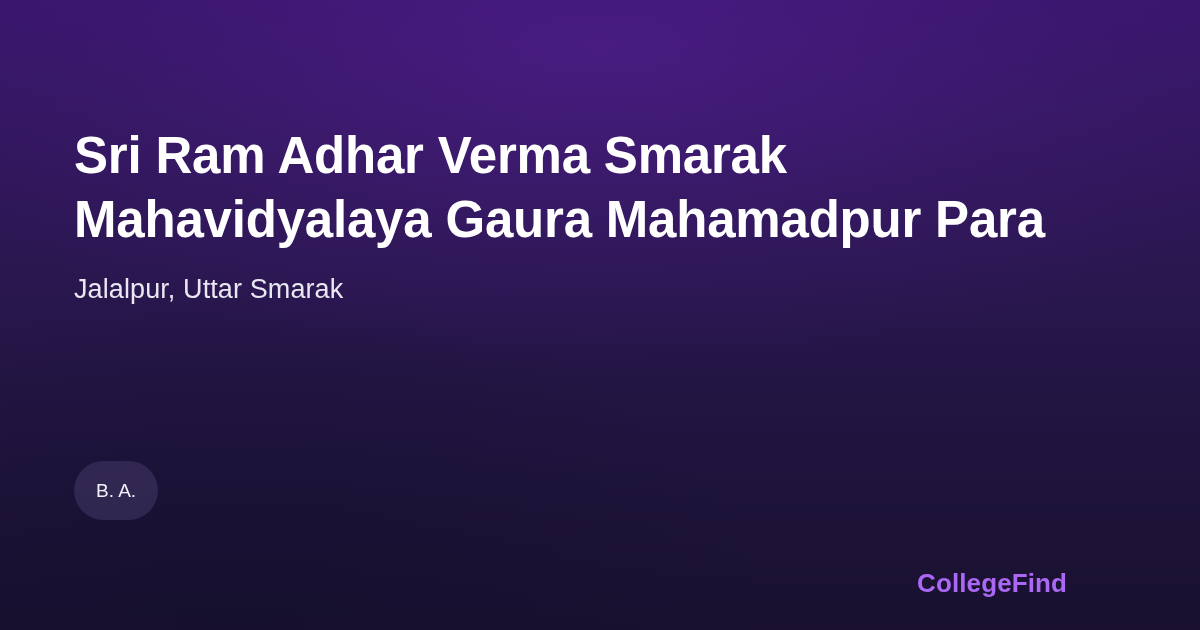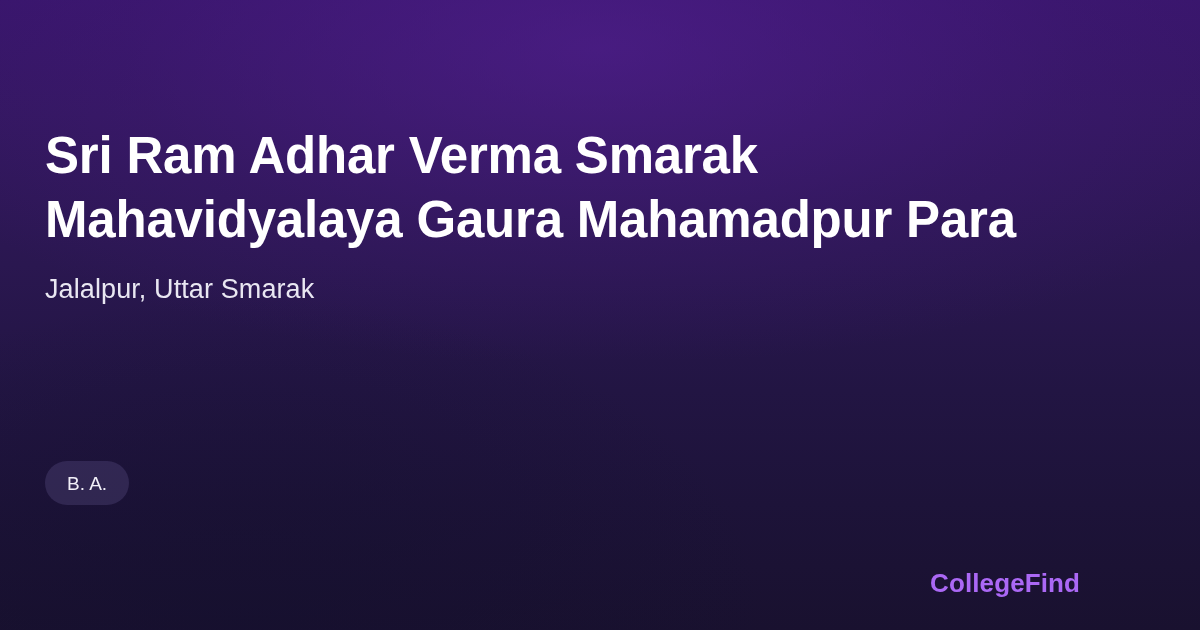"Sri Ram Adhar Verma Smarak" .content { left: 45px -> 74px }
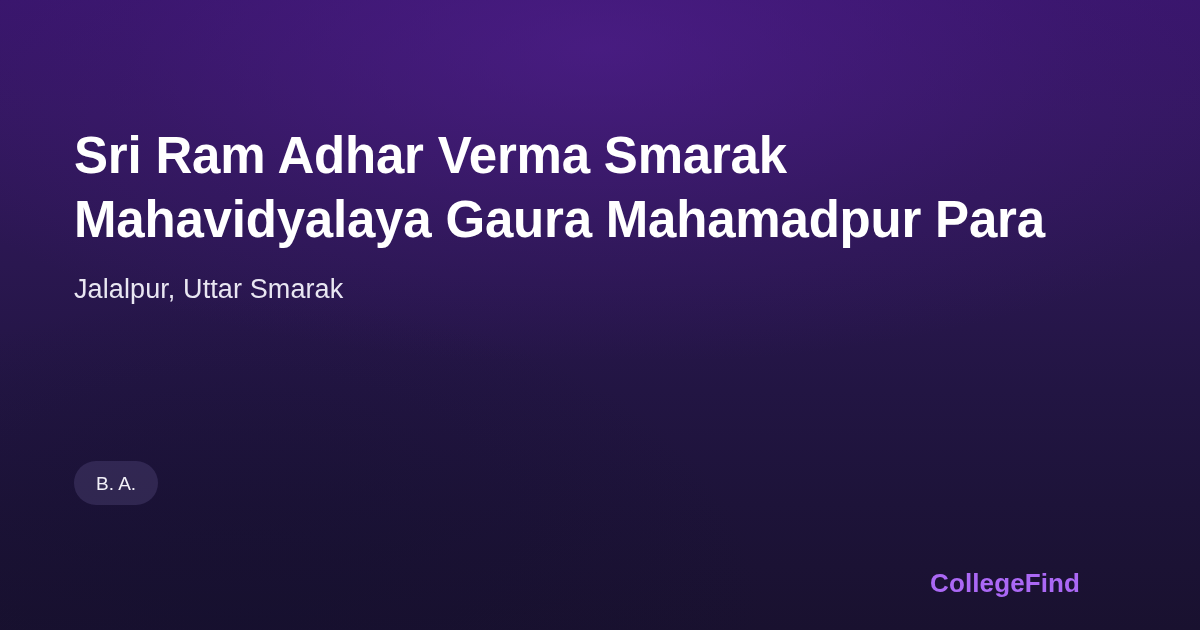"B. A." .course-badge { height: 44px -> 59px }
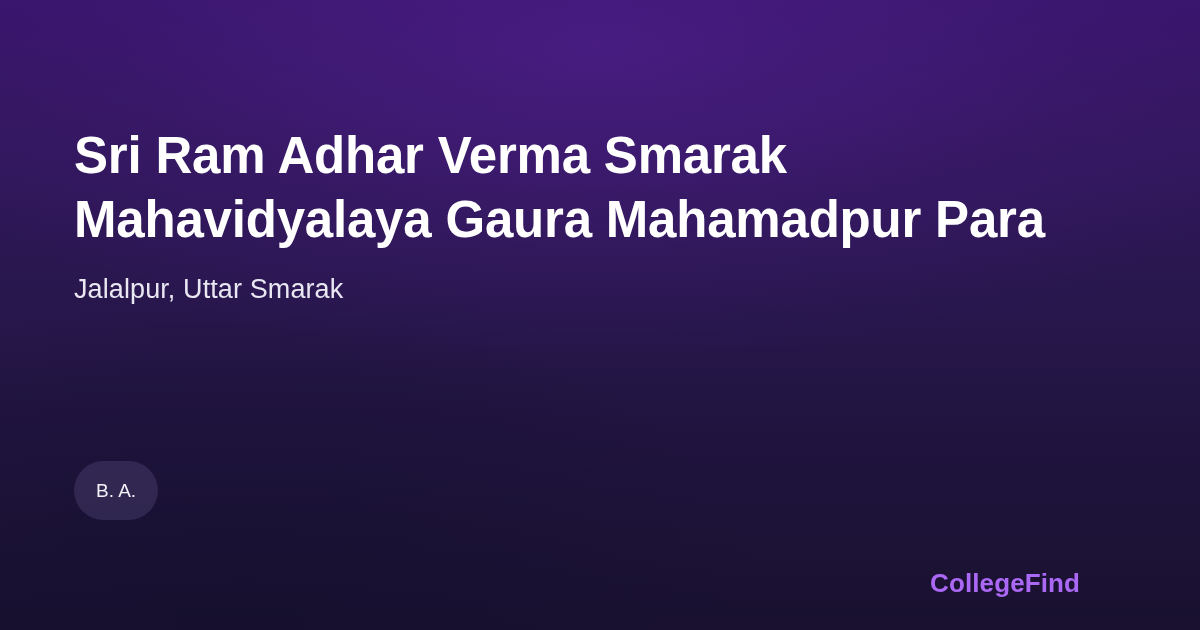"CollegeFind" .brand-logo { right: 120px -> 133px }
